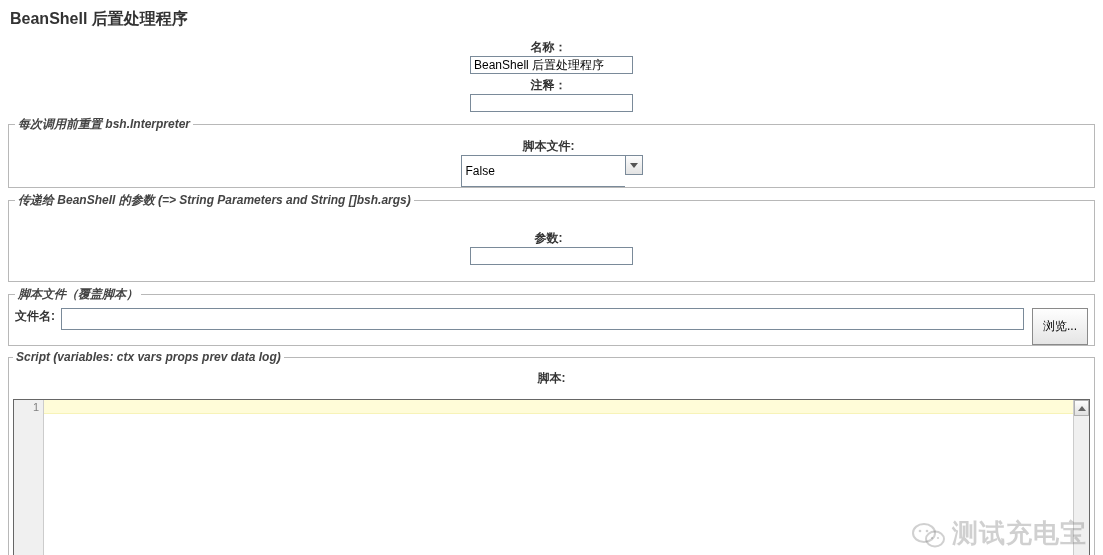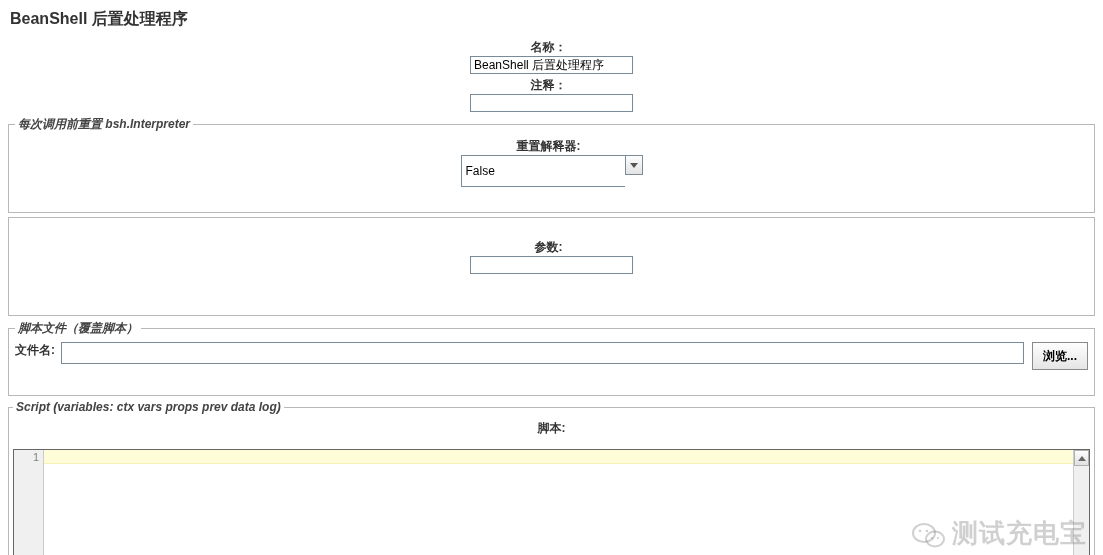"每次调用前重置 bsh.Interpreter" fieldset { padding: 5px 6px 25px 6px -> 5px 6px 0 6px }
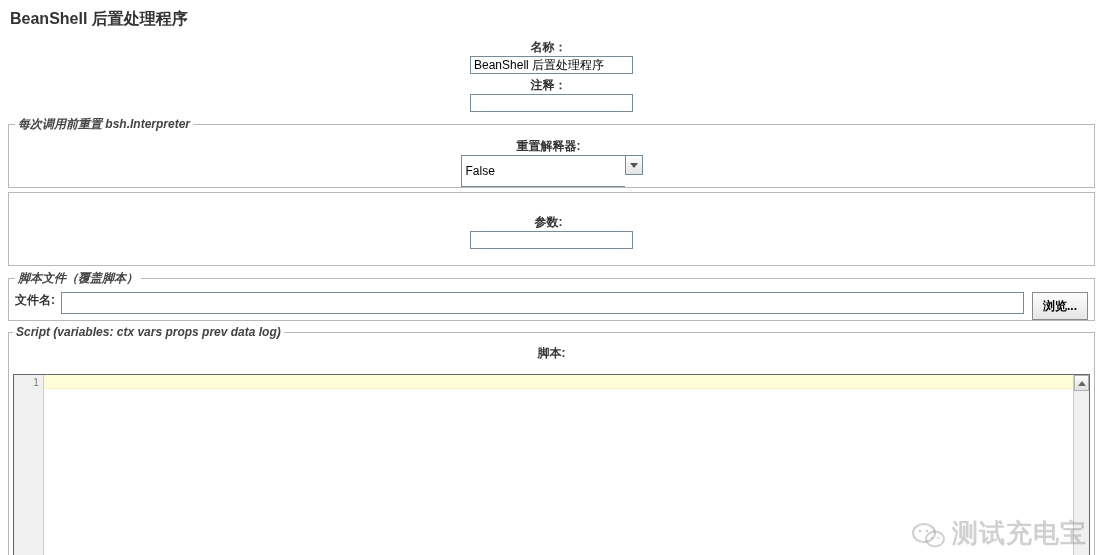"重置解释器:" span.label { text: 重置解释器 -> 脚本文件 }
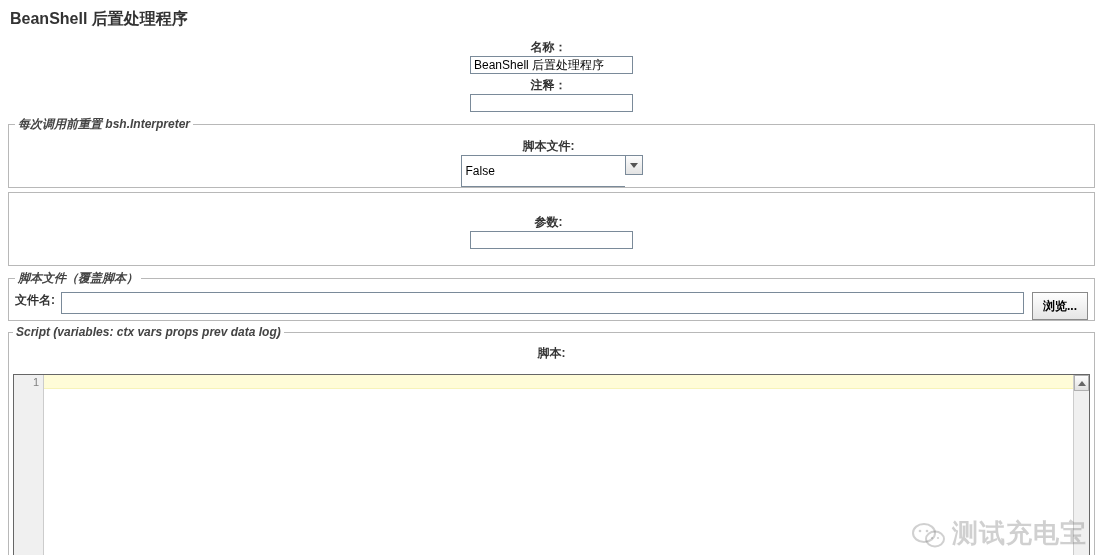"传递给 BeanShell 的参数 (=> String" legend { html: none -> <legend>传递给 BeanShell 的参数 (=&gt; String Parameters and String []bsh.args)</legend> }
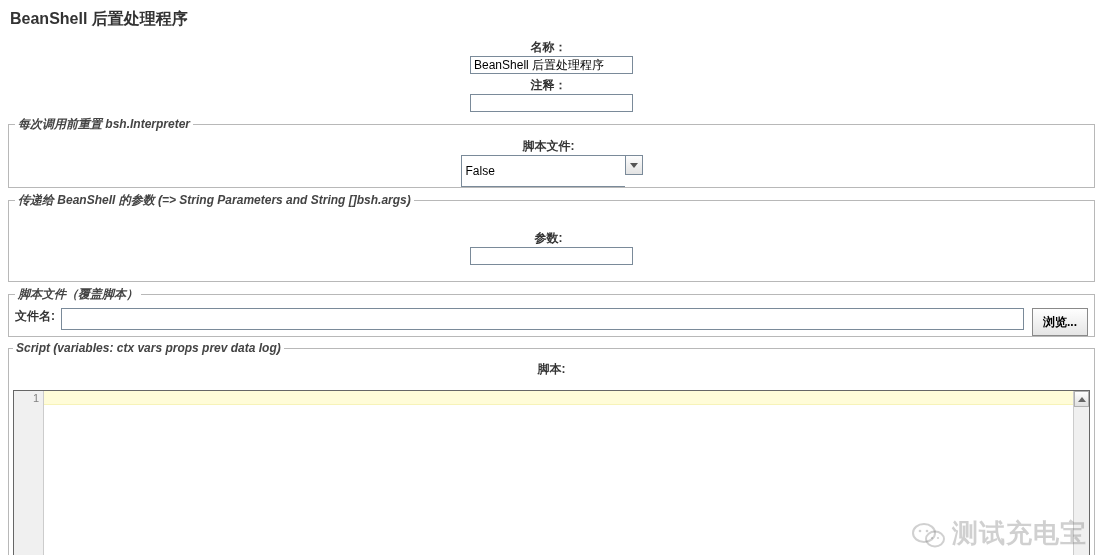"浏览..." .browse-btn { font-weight: bold -> normal; height: 28px -> 37px }
